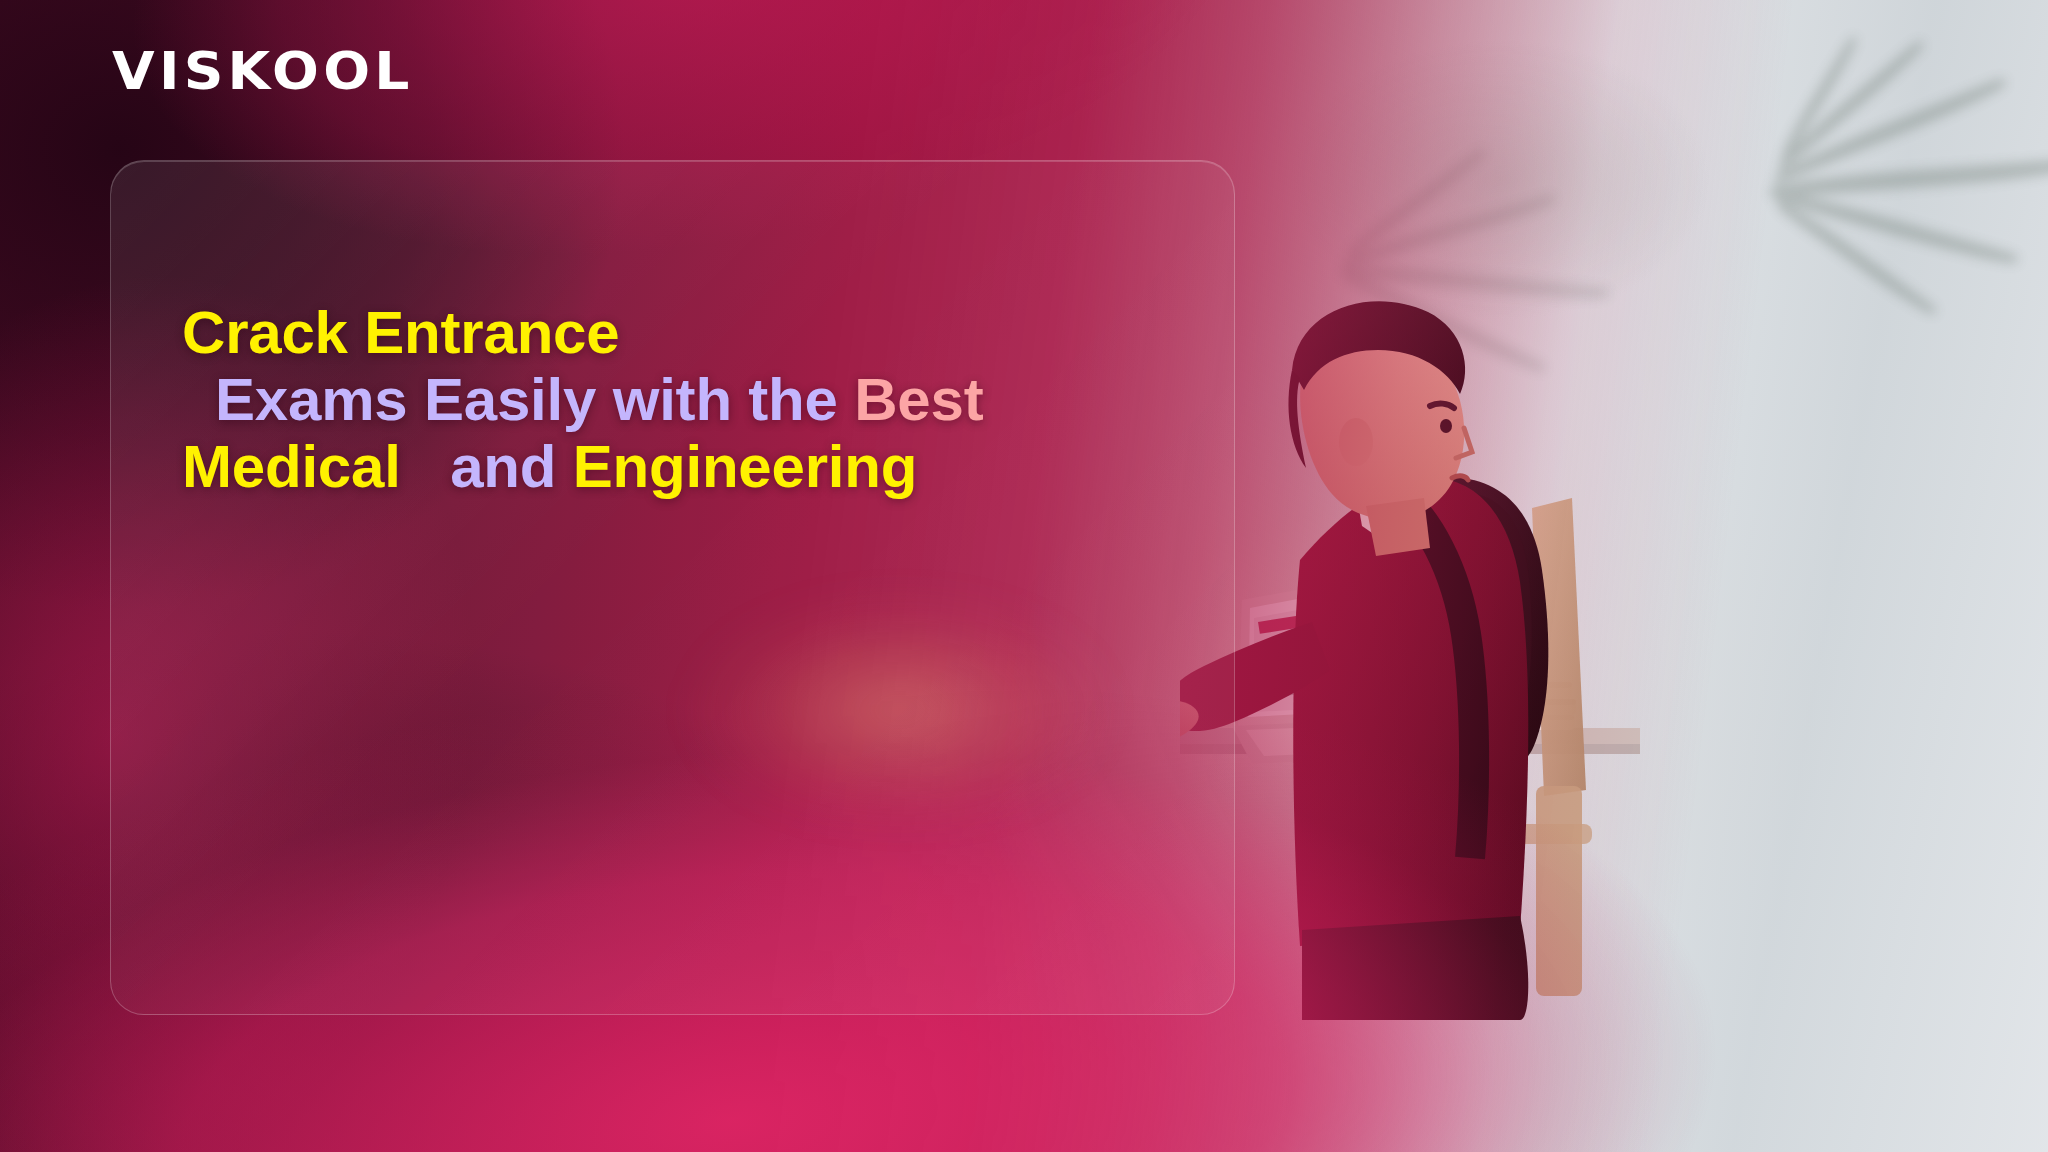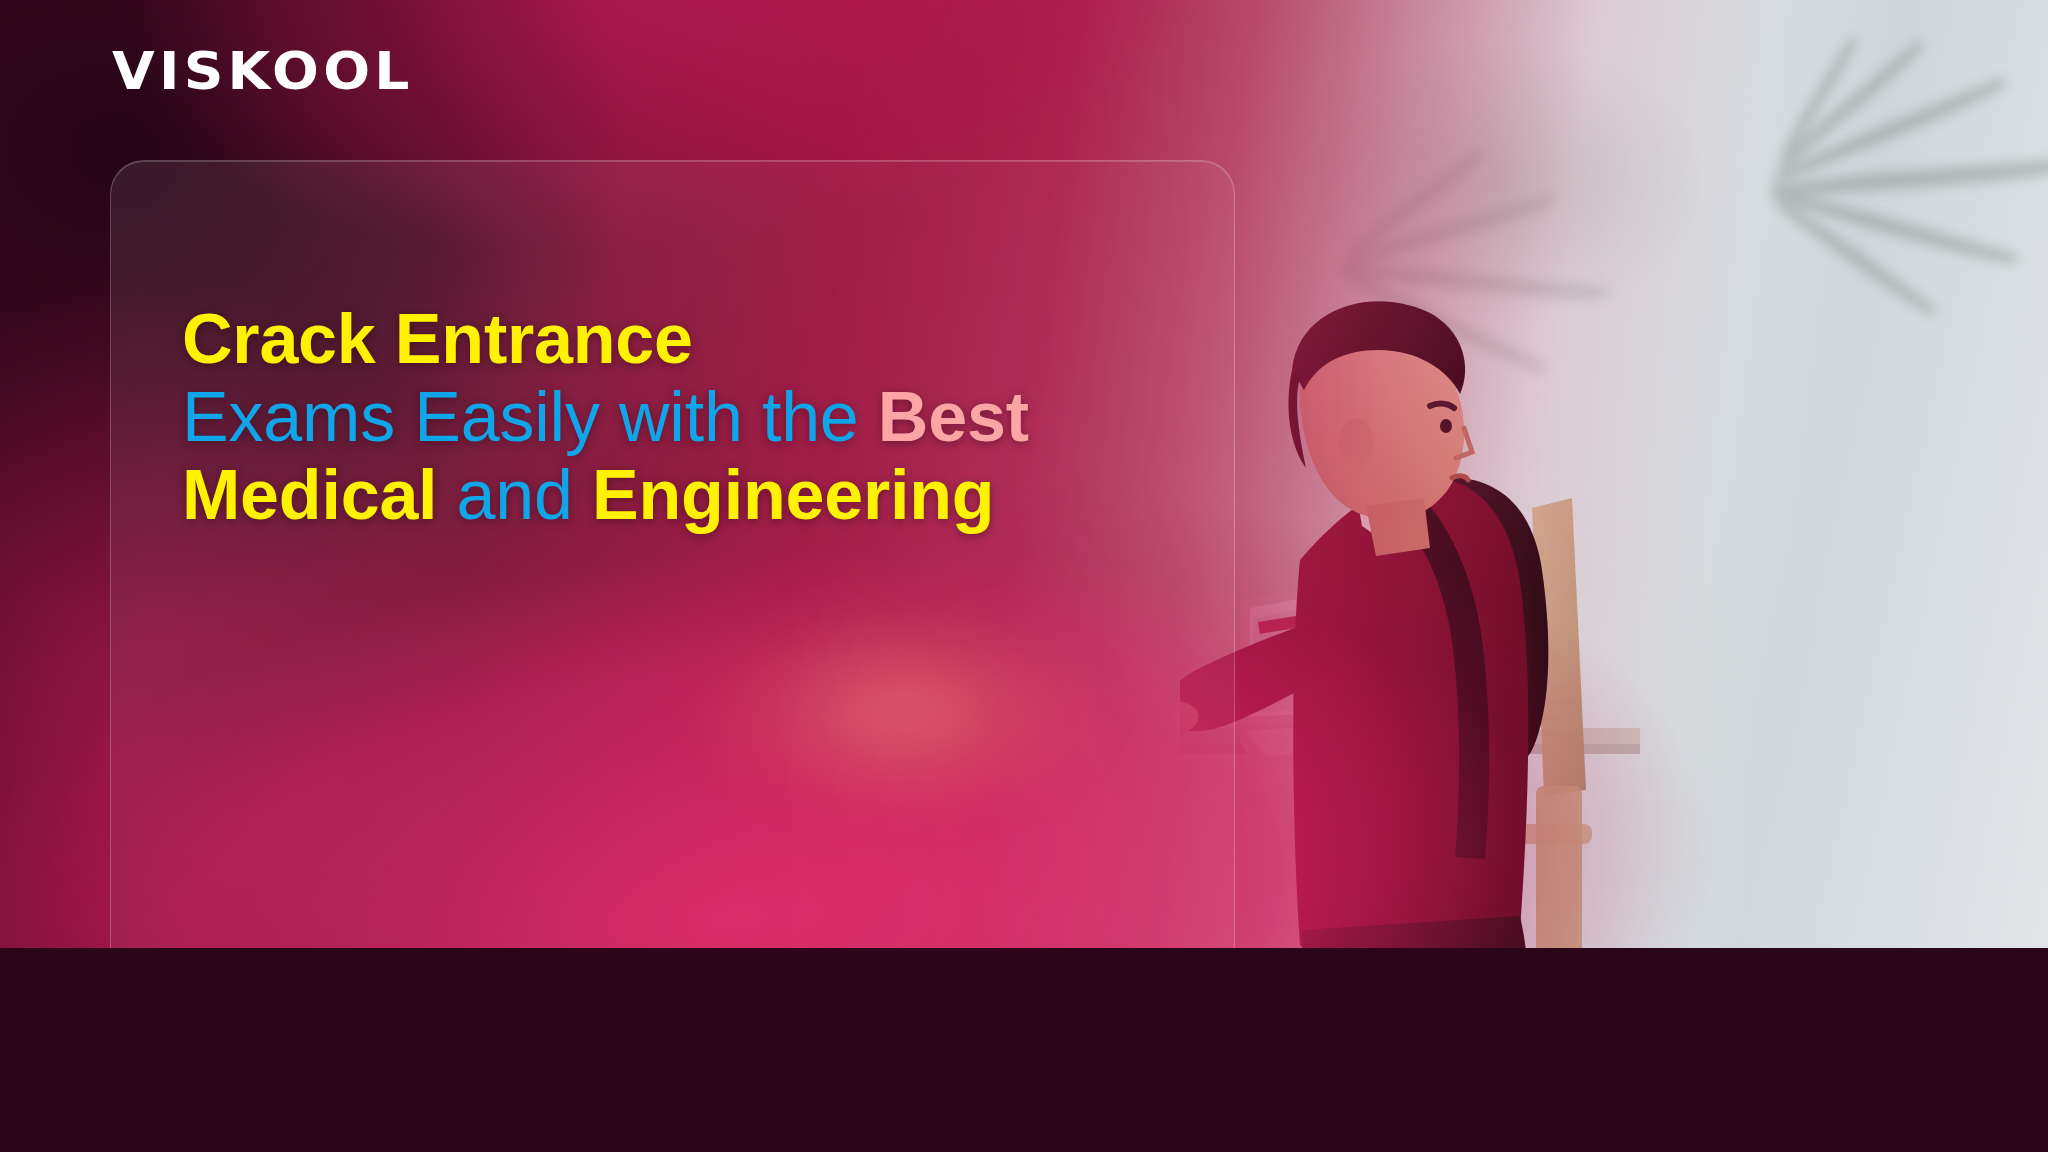"VISKOOL" .banner { height: 948px -> 1152px }
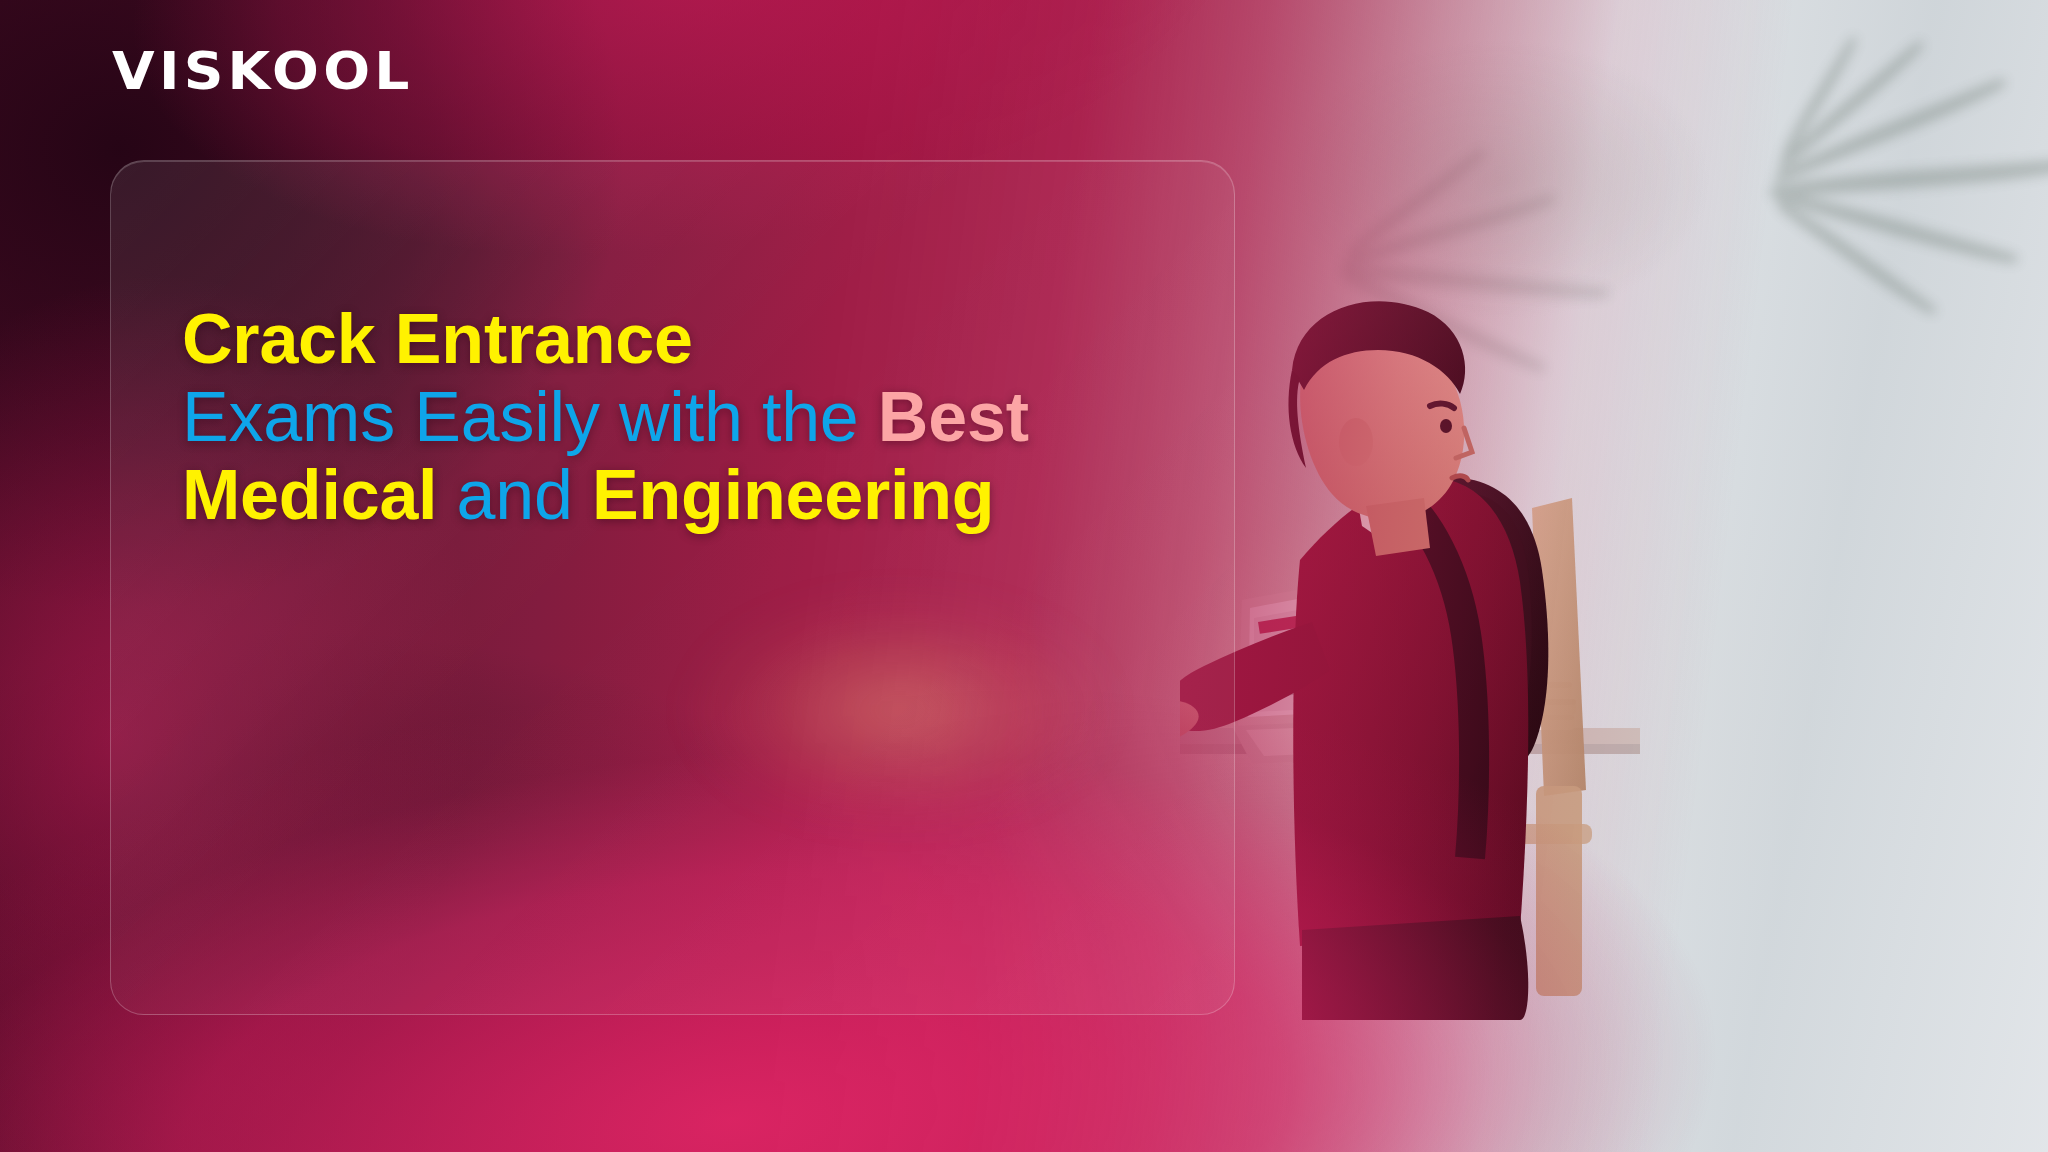"Crack Entrance" .headline { font-size: 70px -> 60px }
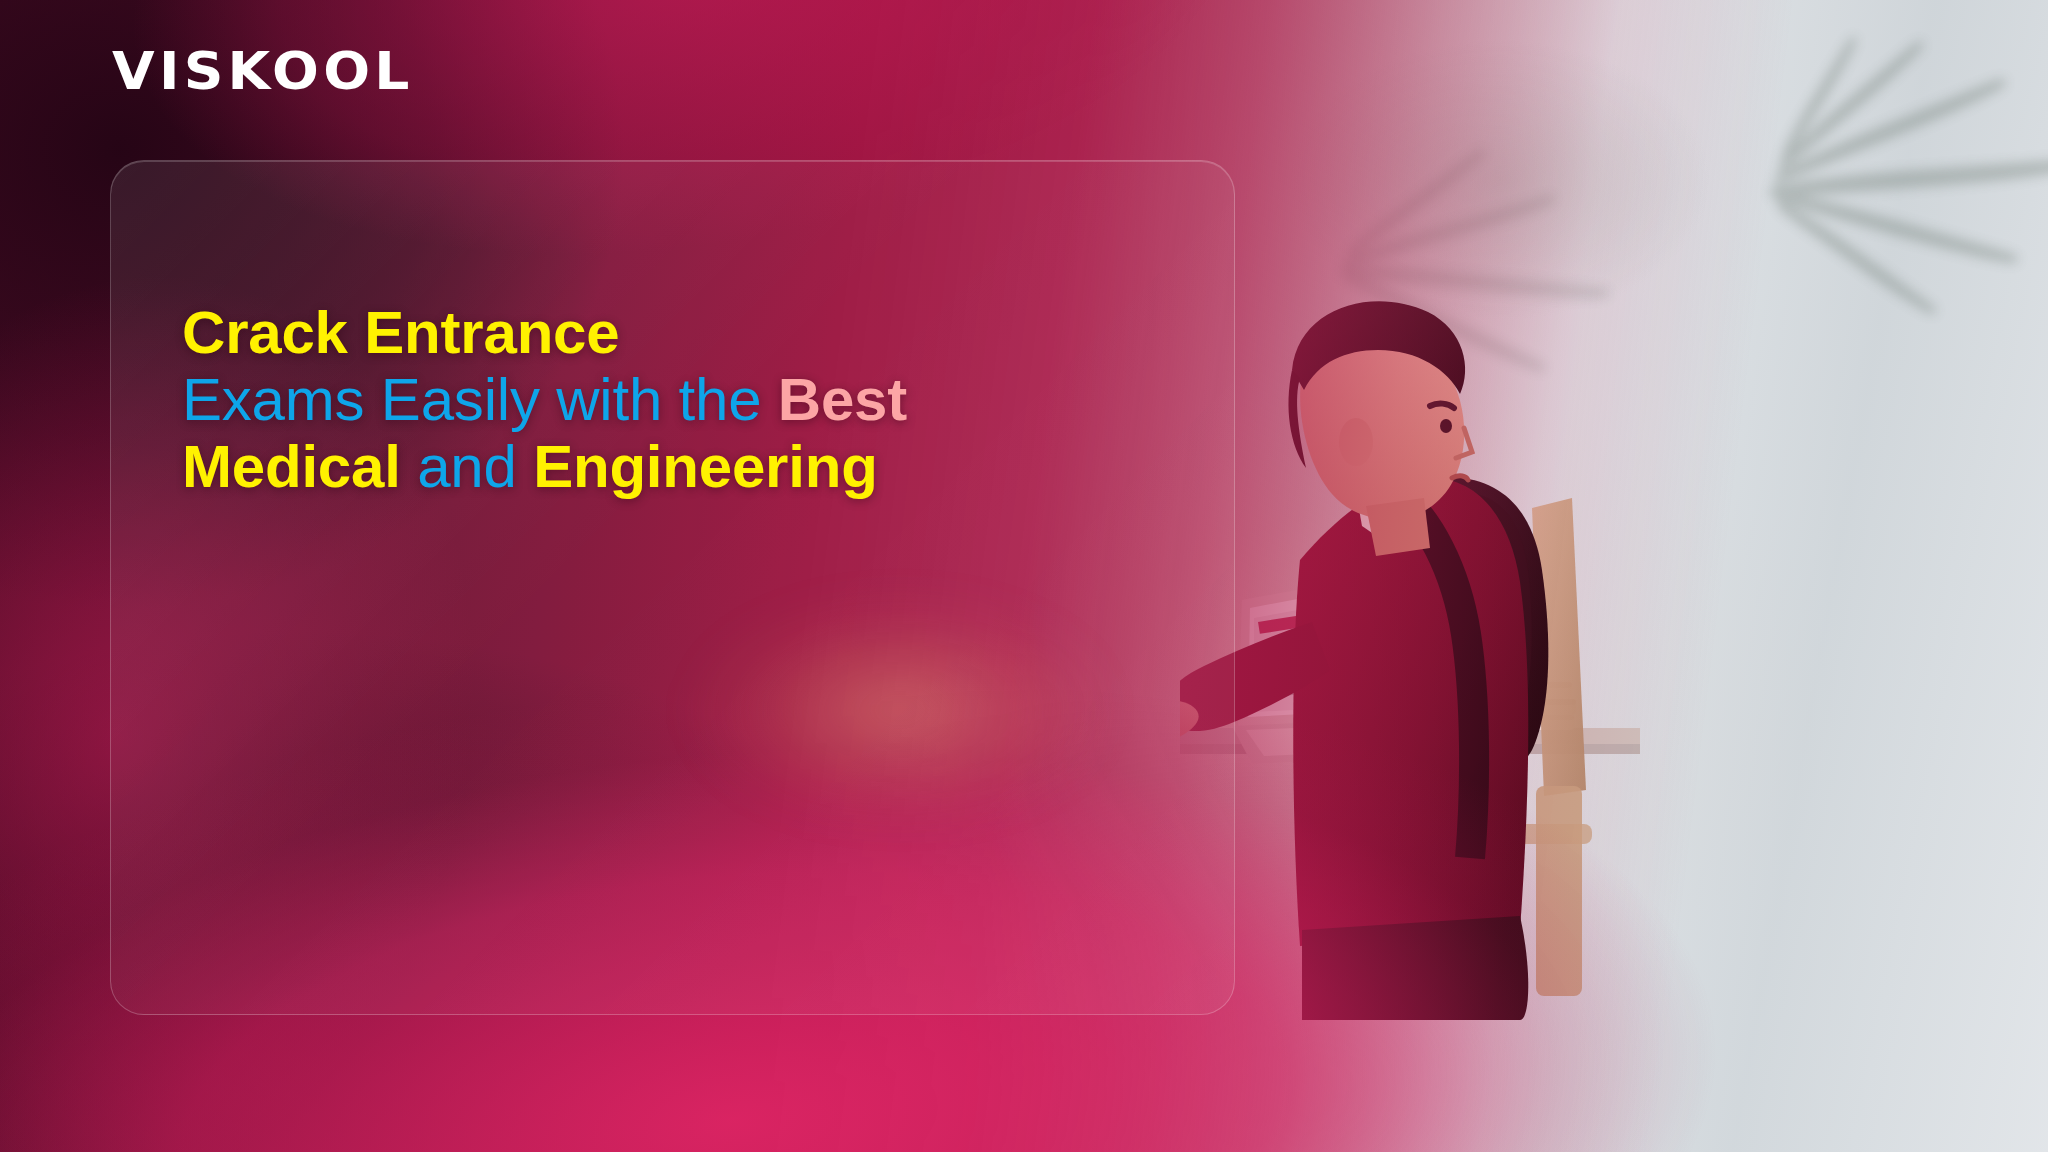"Exams Easily with the" .headline .hl-light { color: #0ea5e9 -> #c4b5fd; font-weight: 400 -> 700; margin-left: none -> 33px }
